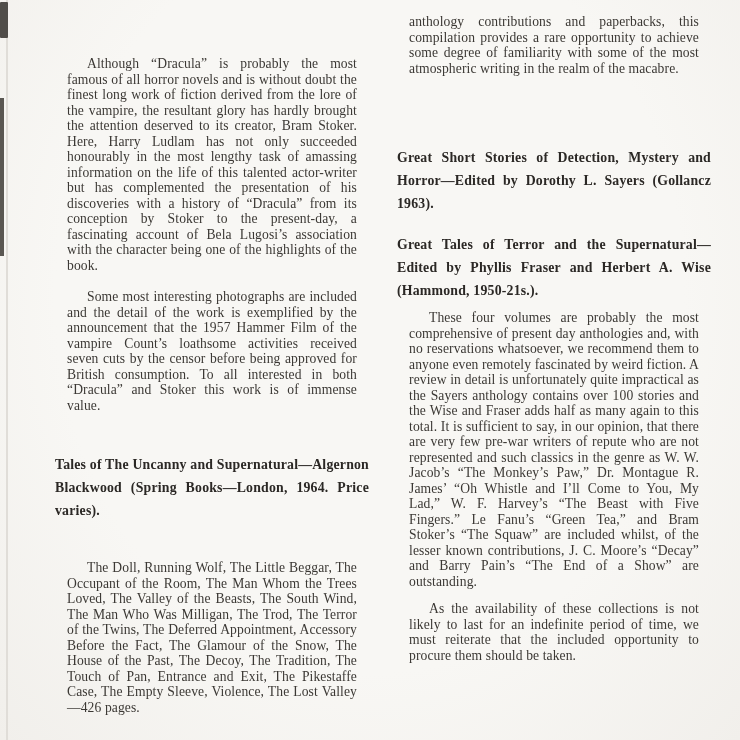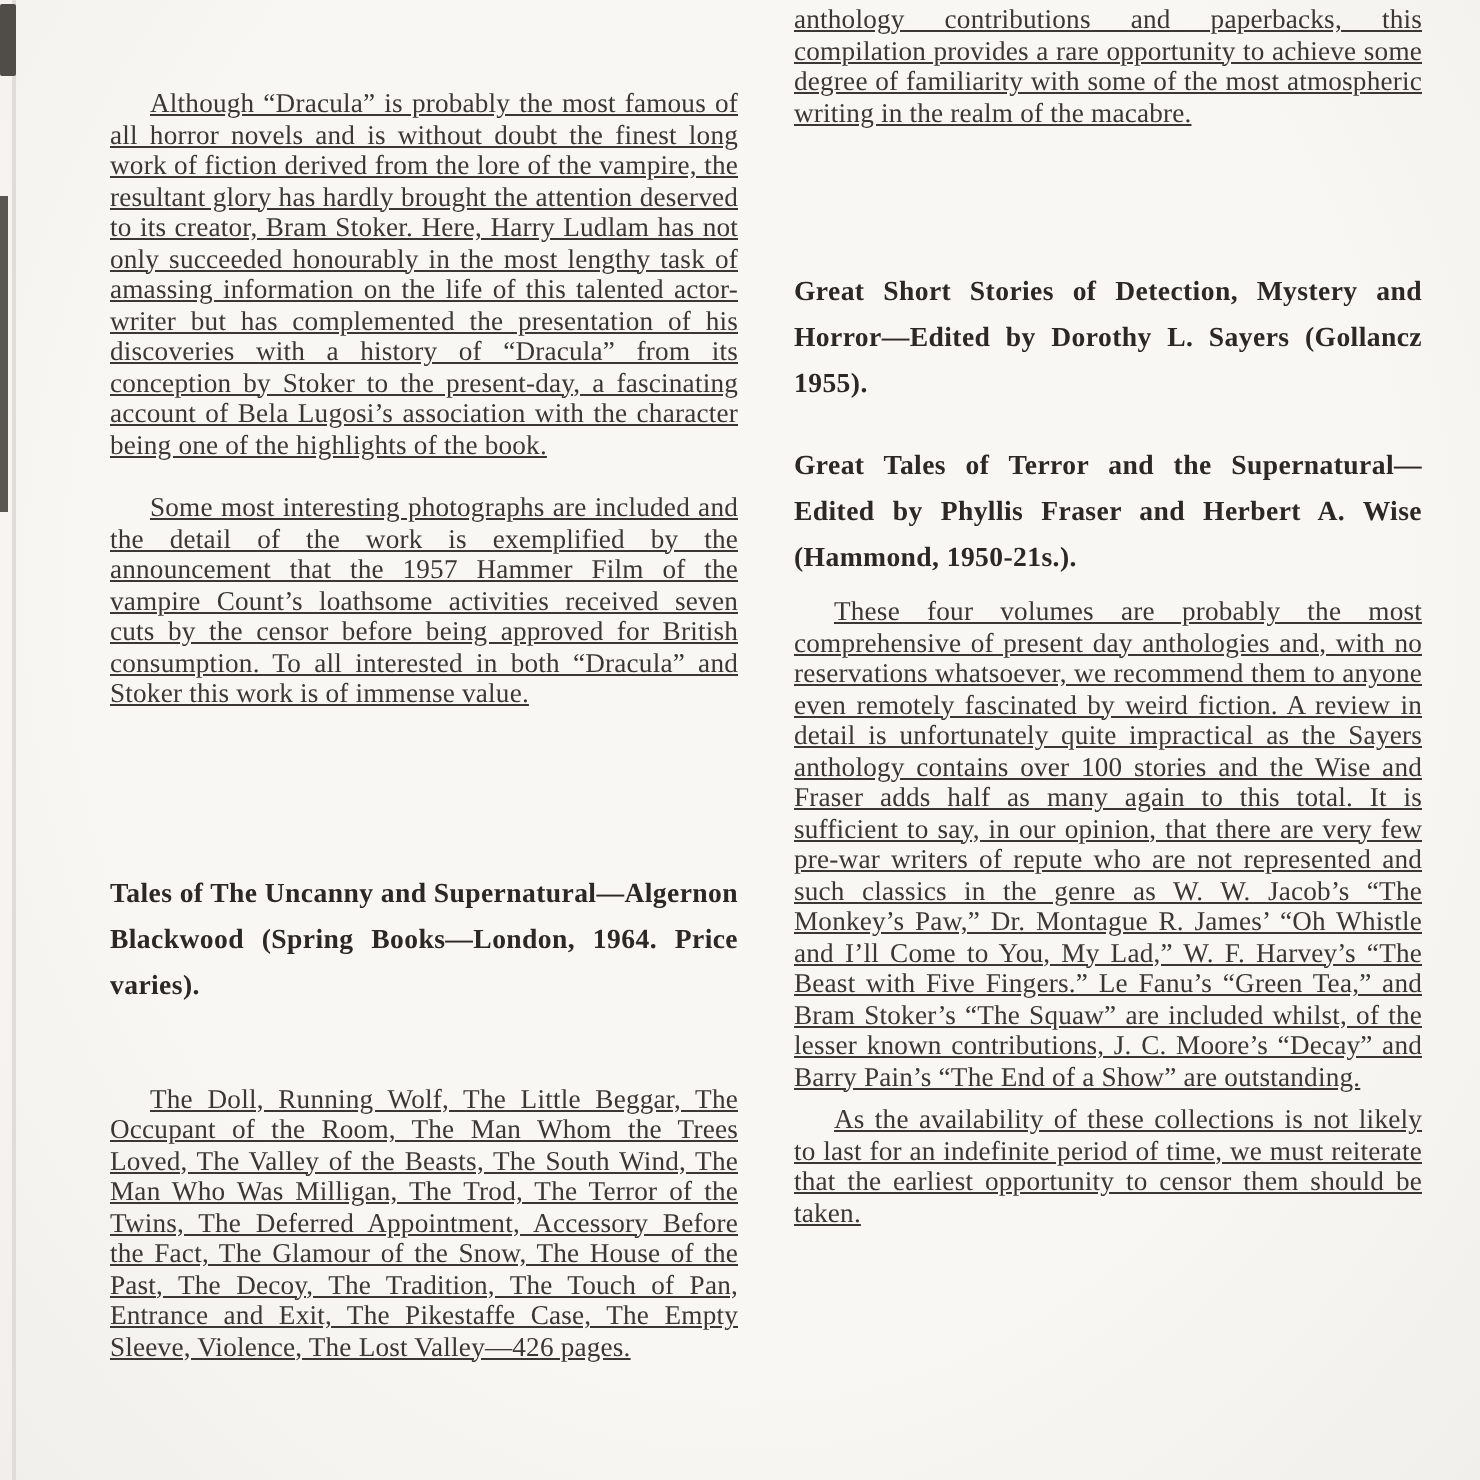"anthology contributions and paperbacks," .para { margin: 0 -> 12px; text-decoration: underline -> none }
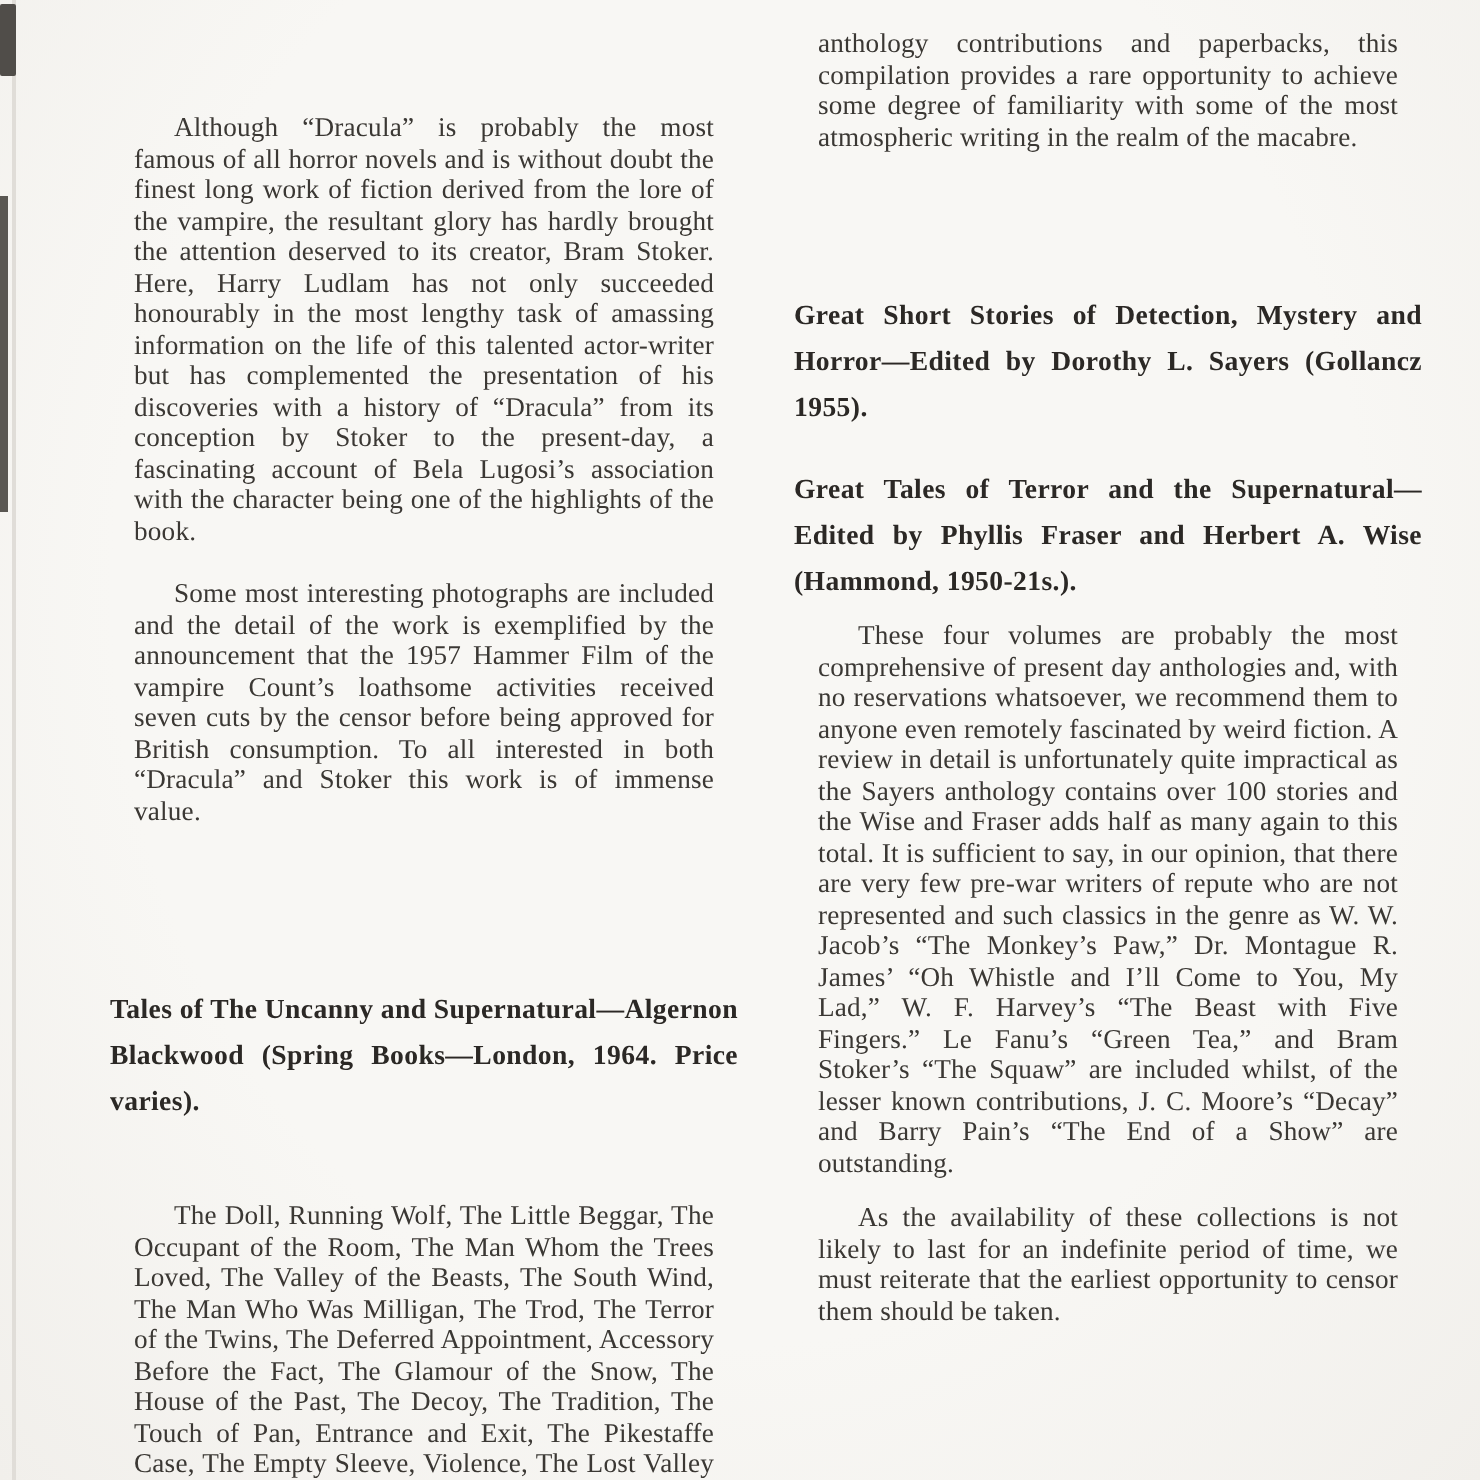"Great Short Stories of Detection," p.heading { text: 1955 -> 1963 }
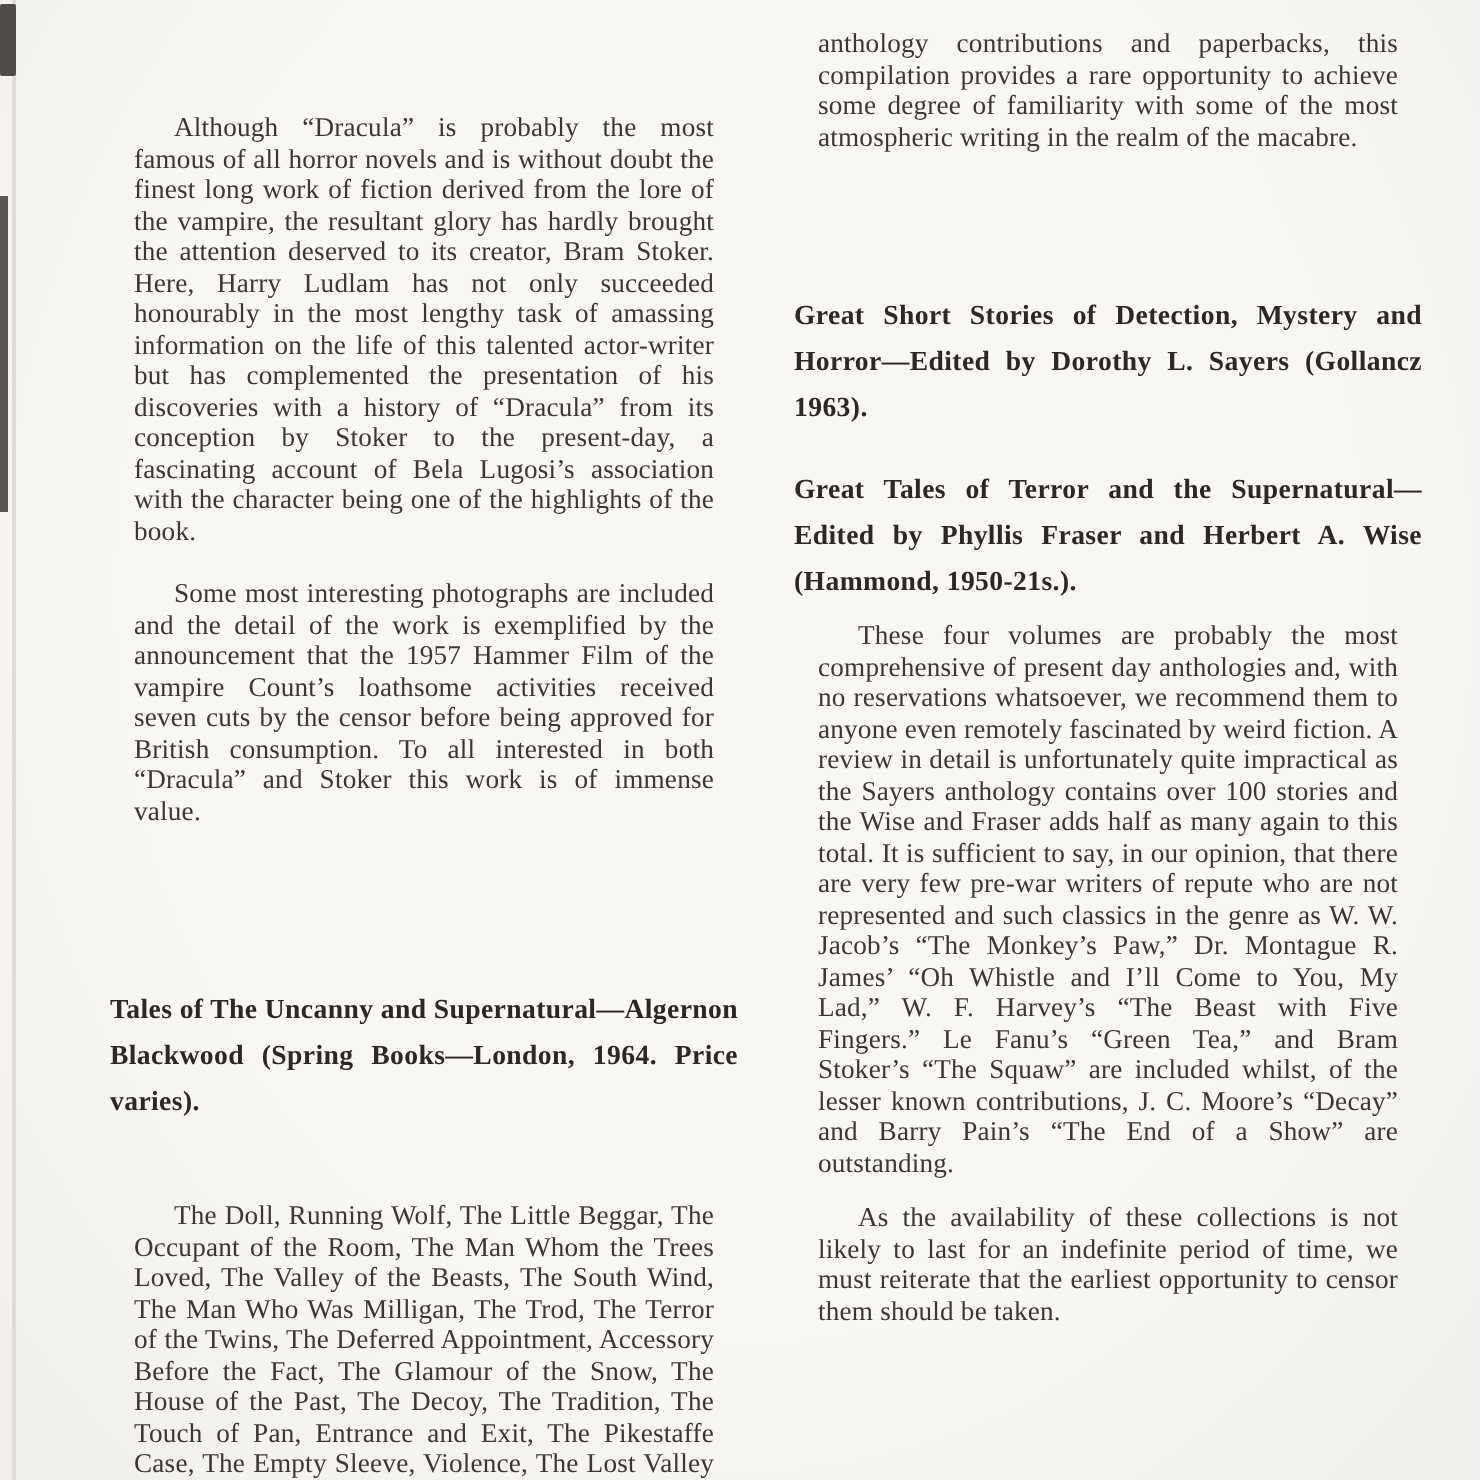"Tales of The Uncanny and" .b-l3 { margin-top: 80px -> 40px }
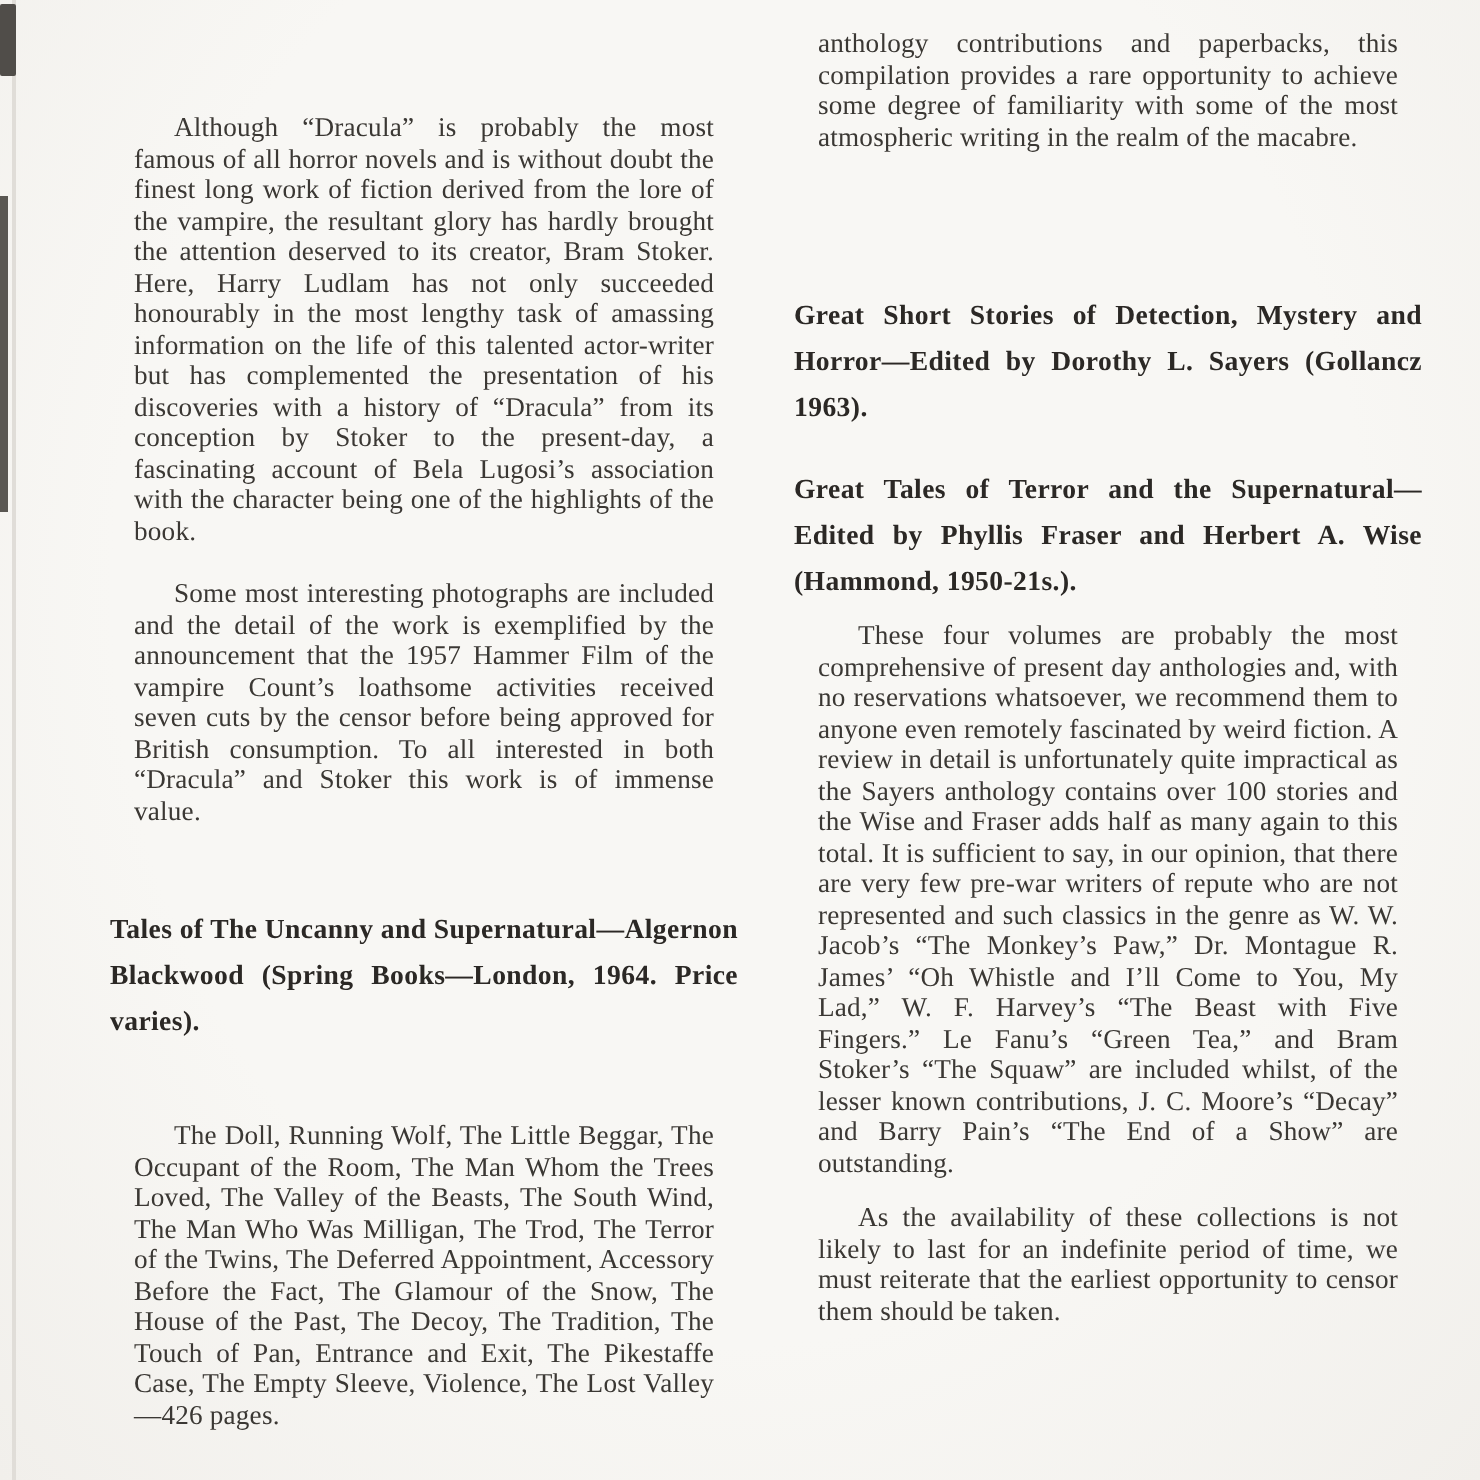"As the availability of these" p.para { text: earliest opportunity to censor -> included opportunity to procure }
